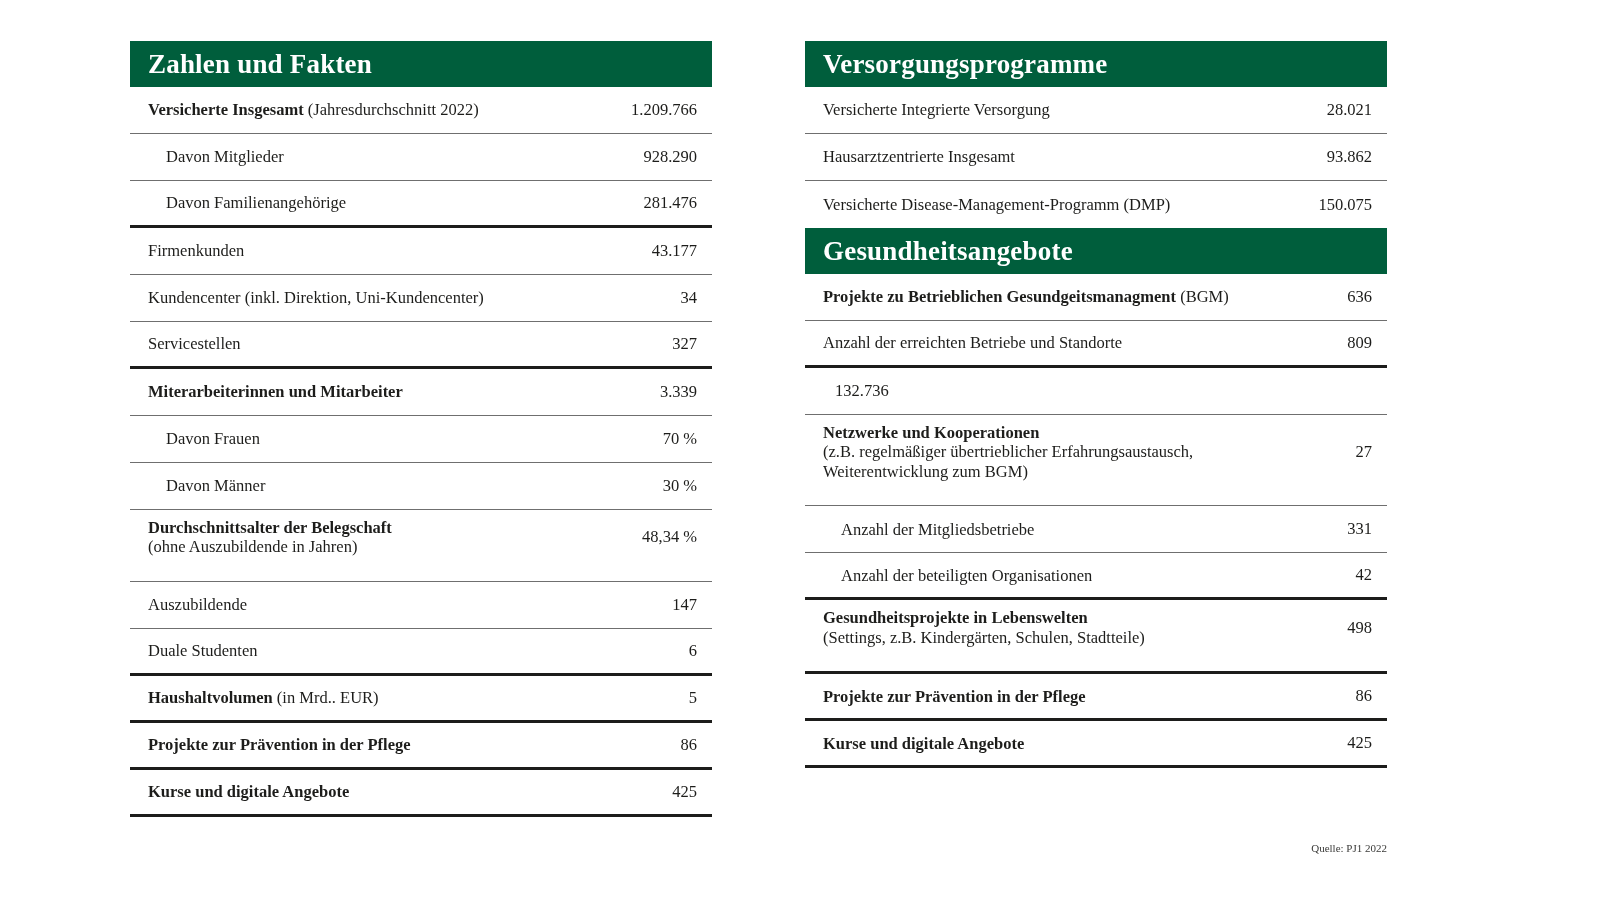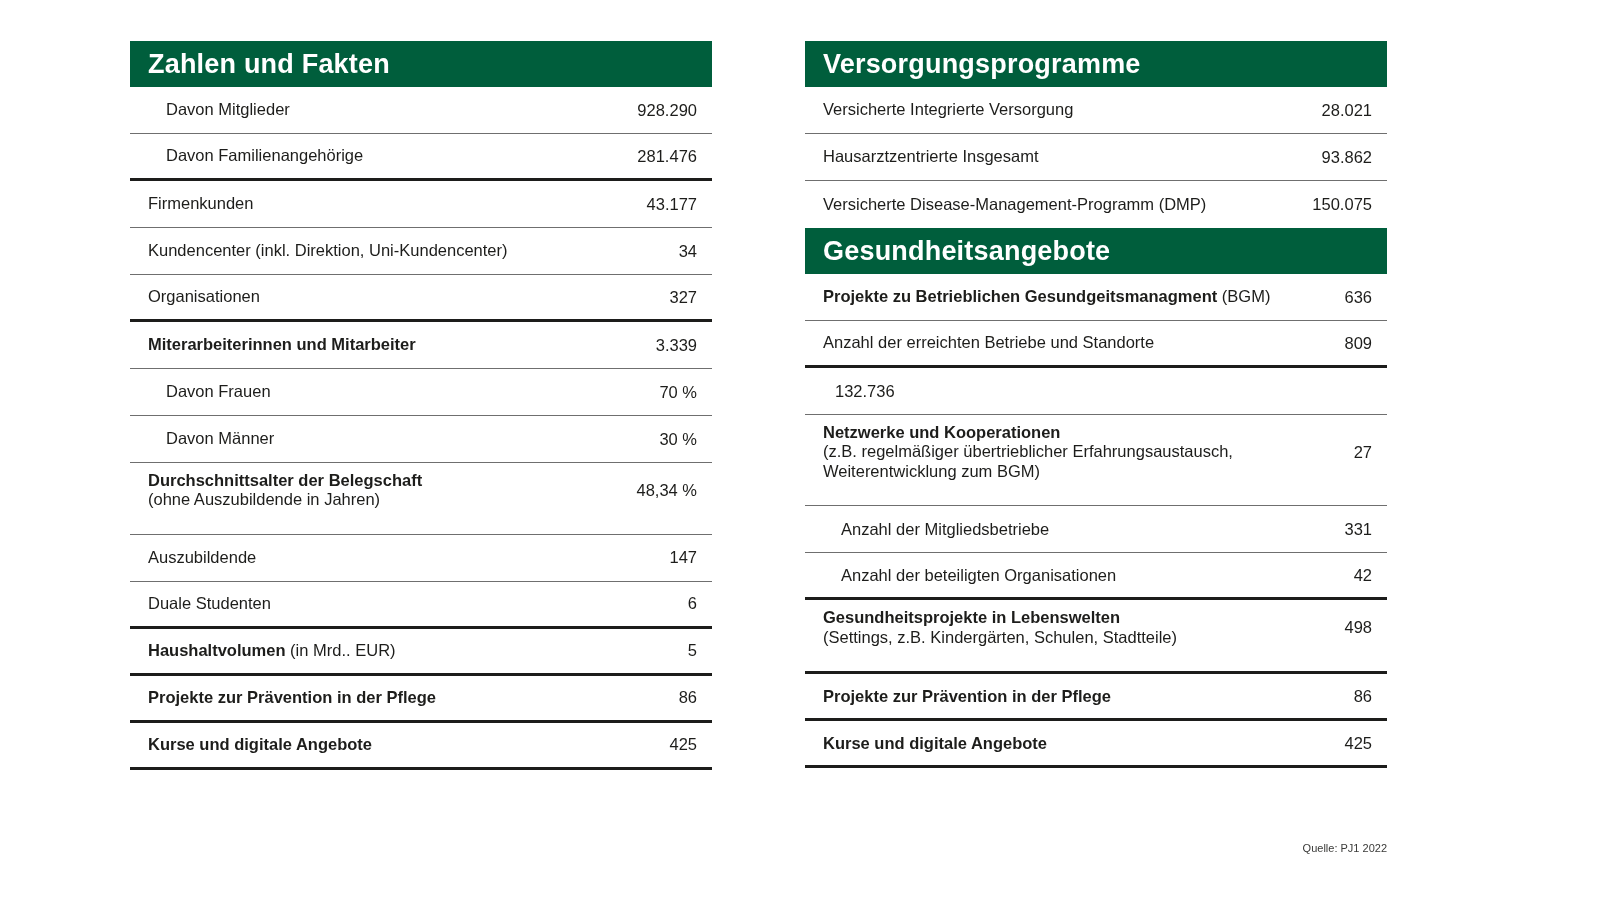"Zahlen und Fakten" .page { font-family: none -> Liberation Serif, serif }
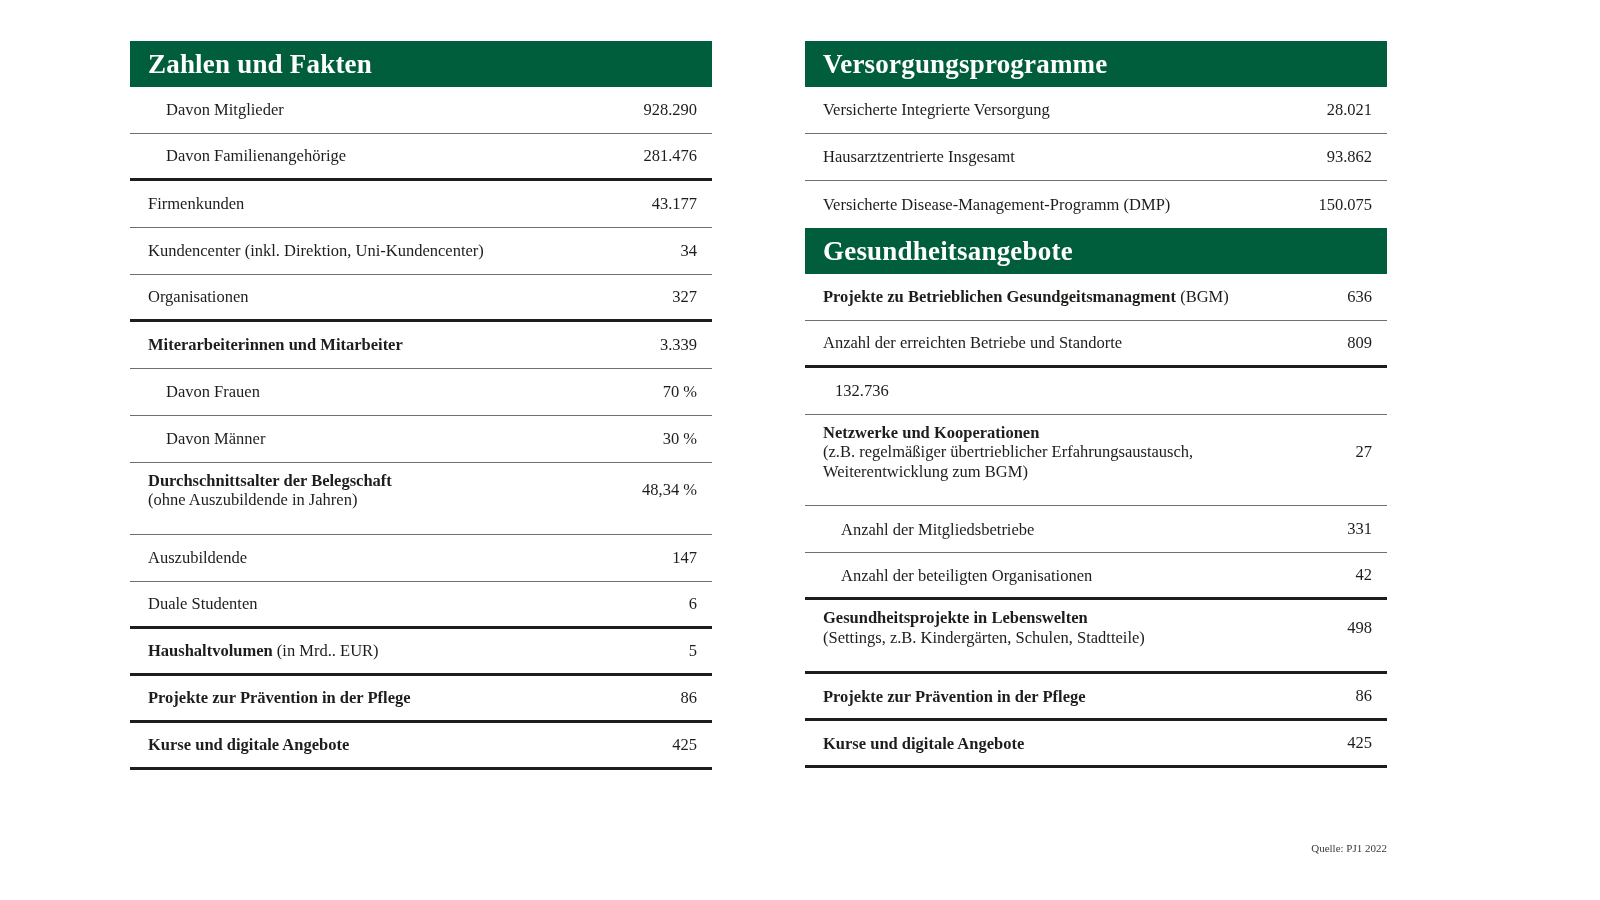"Versicherte Insgesamt" div.row { html: none -> <div> <div><span>Versicherte Insgesamt</span><span> (Jahresdurchschnitt 2022)</span></div> <div>1.209.766</div> </div> }
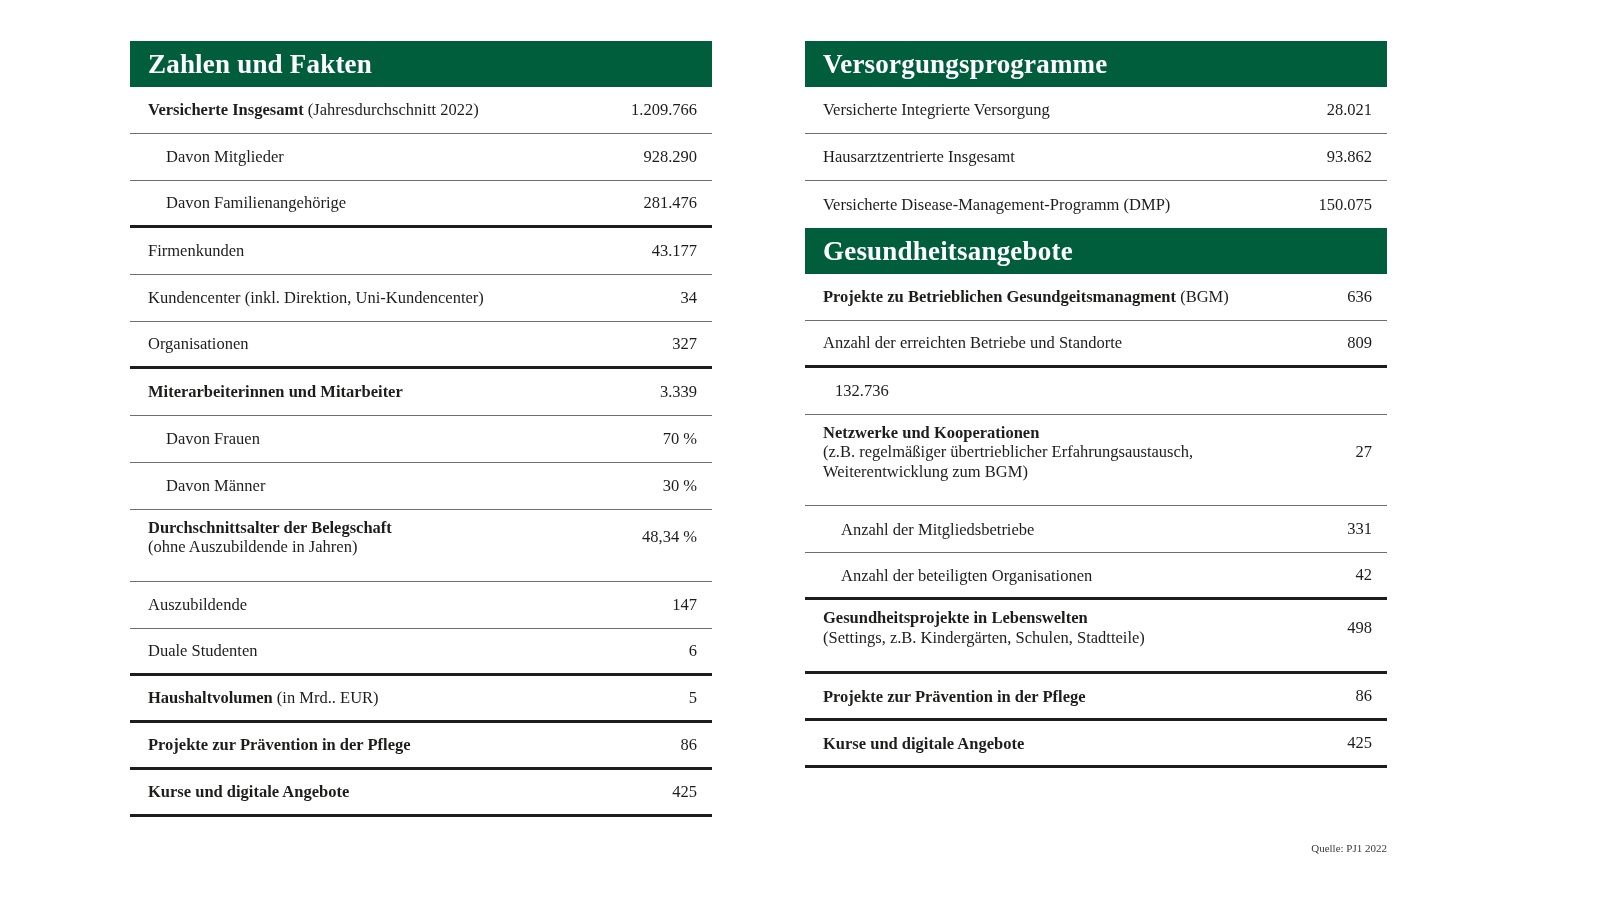"Organisationen" span { text: Organisationen -> Servicestellen }
